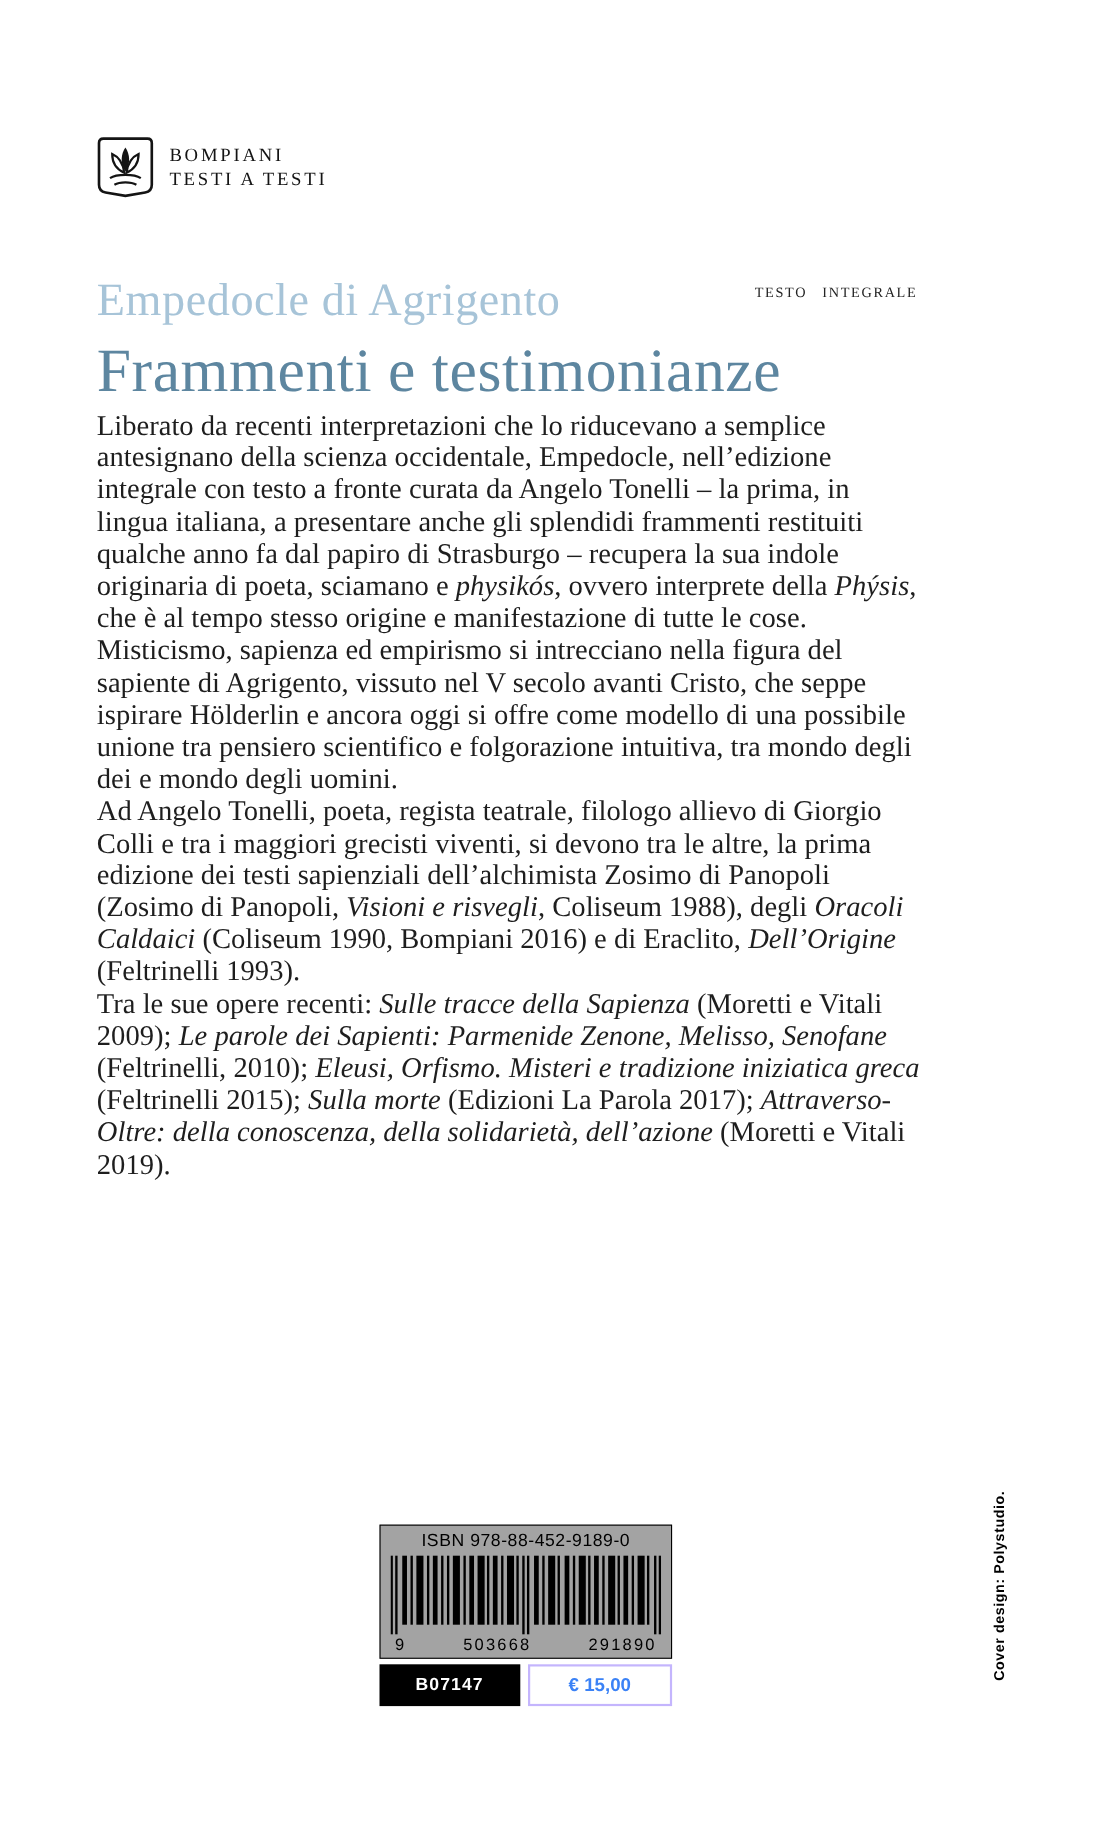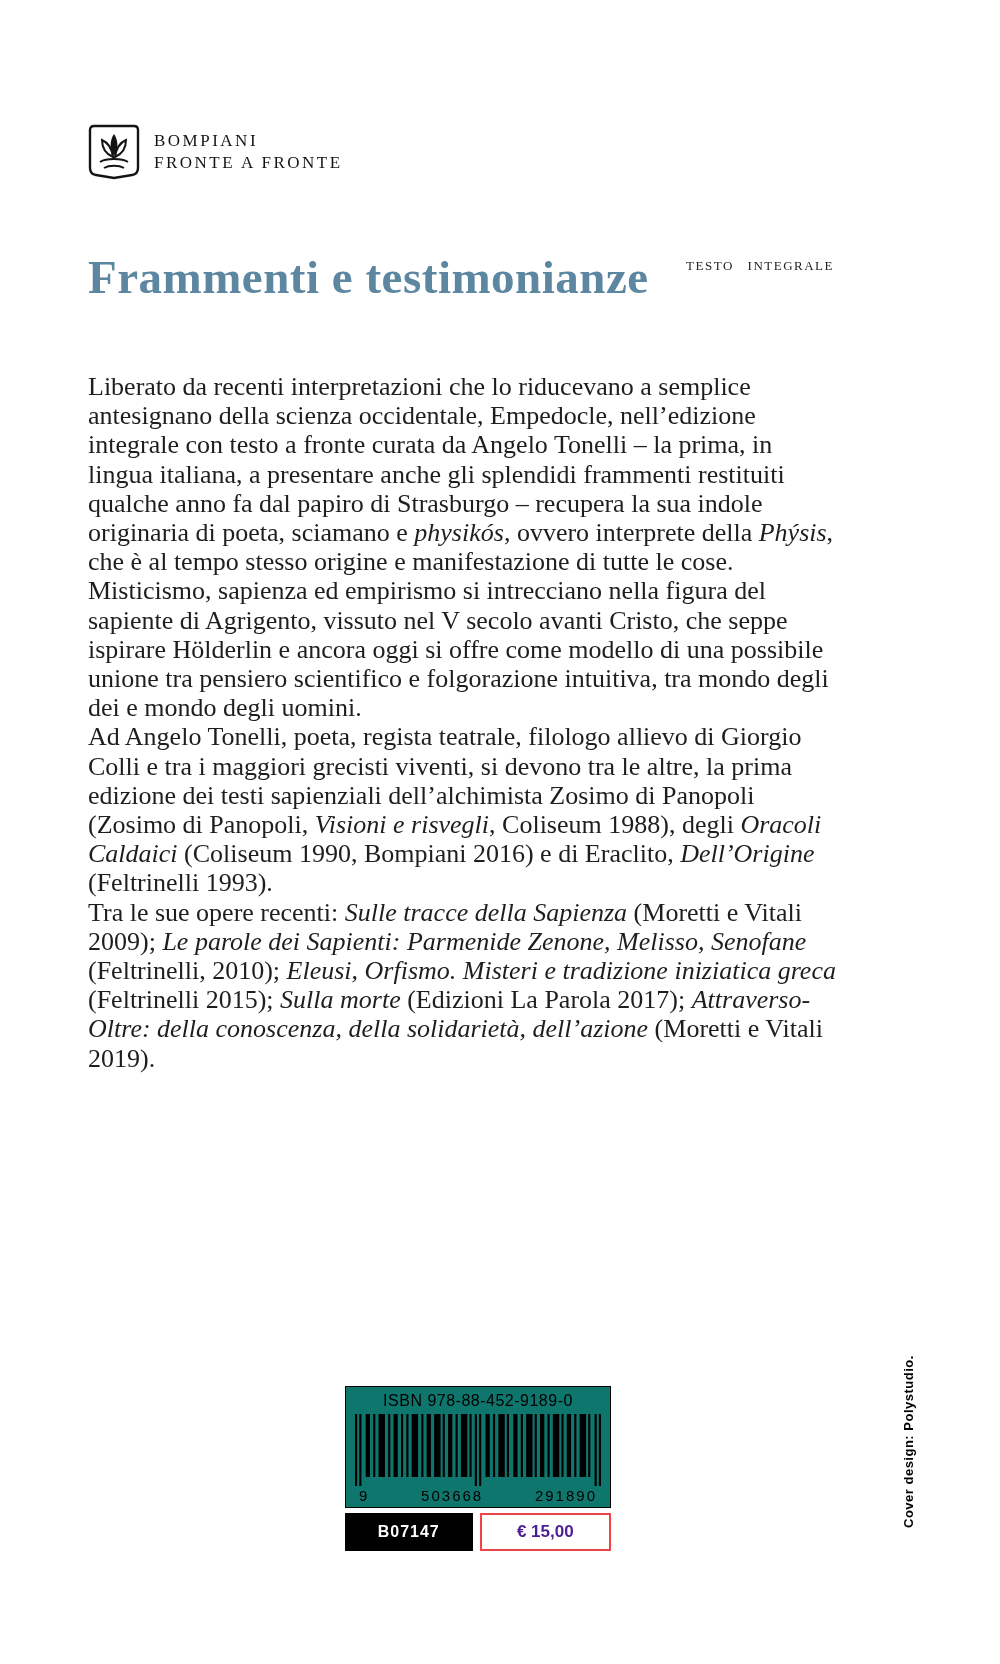"FRONTE A FRONTE" span.series { text: FRONTE A FRONTE -> TESTI A TESTI }
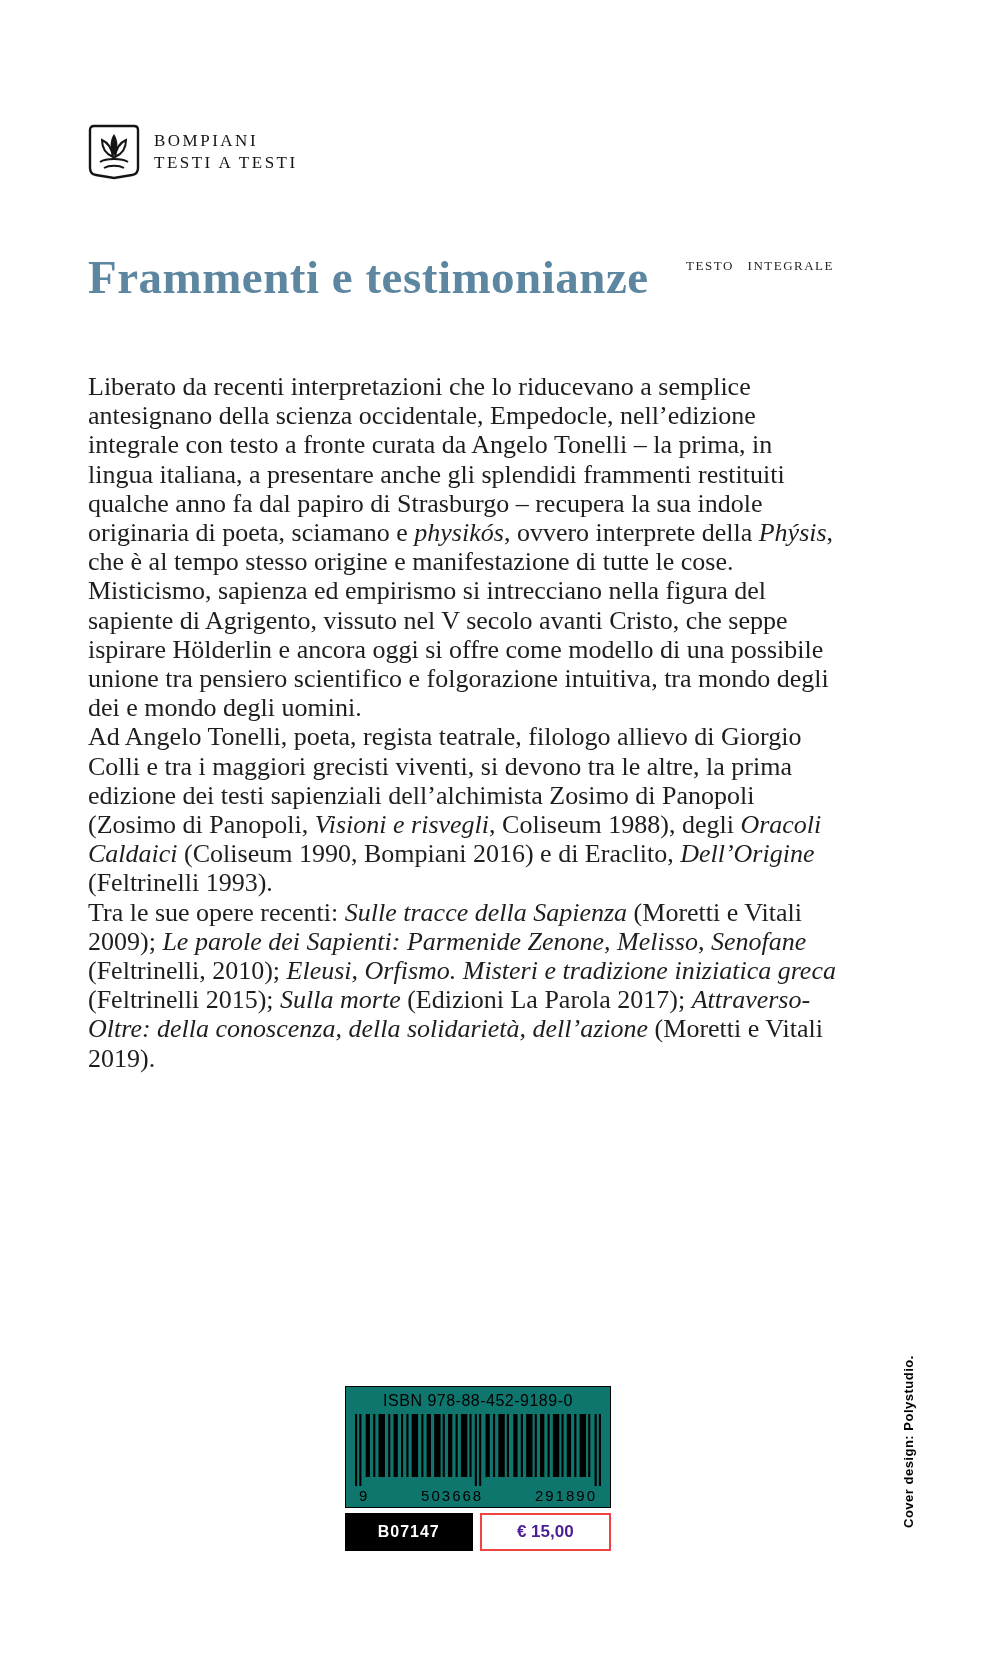"Empedocle di Agrigento" div.title-line1 { html: none -> <div>Empedocle di Agrigento</div> }
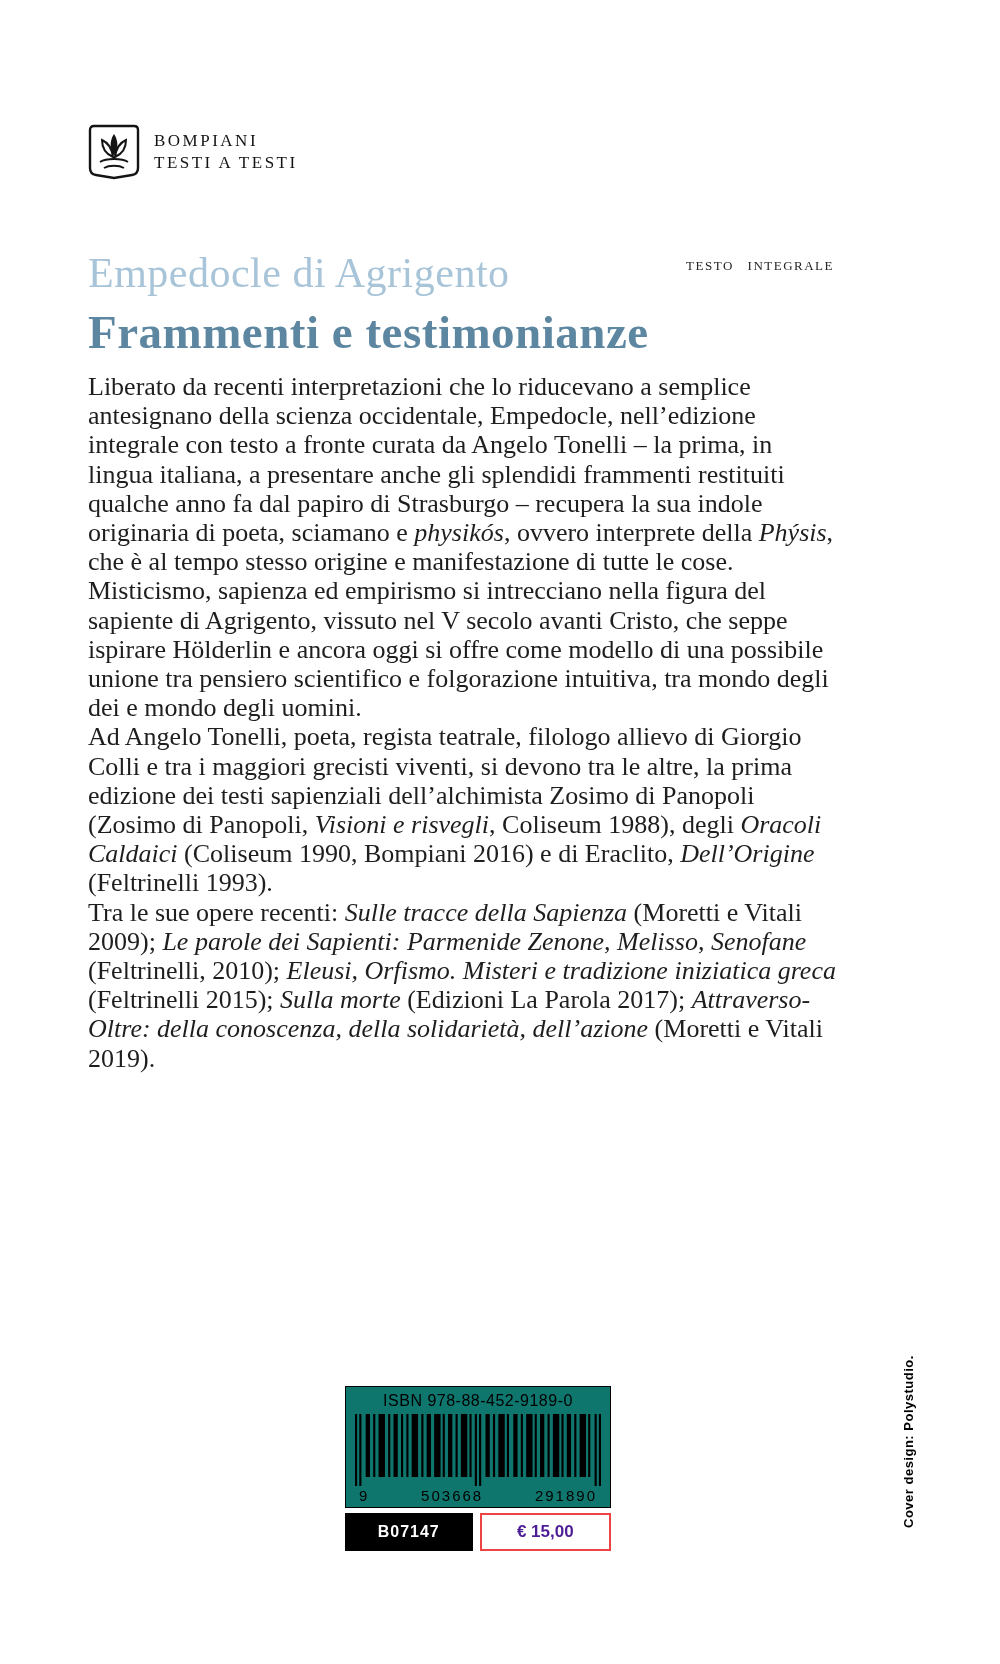"Frammenti e testimonianze" .title-line2 { font-size: 47px -> 56px; font-weight: 700 -> 400 }
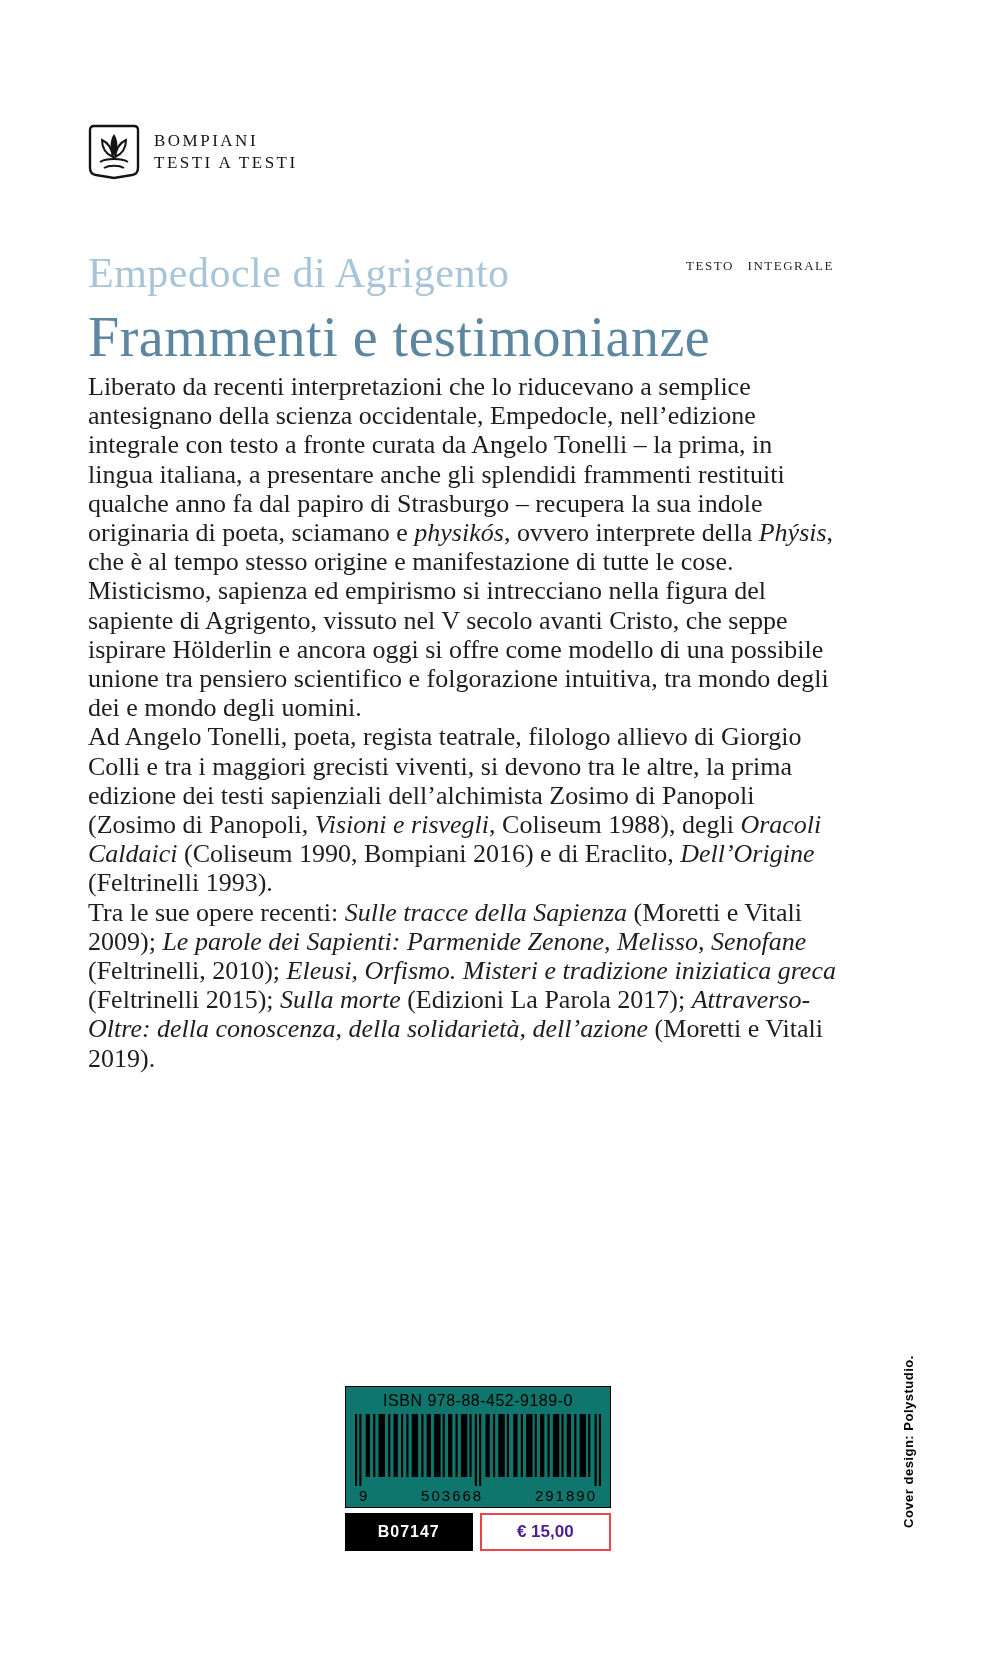"ISBN 978-88-452-9189-0" .barcode-box { background: #0f766e -> #a3a3a3 }
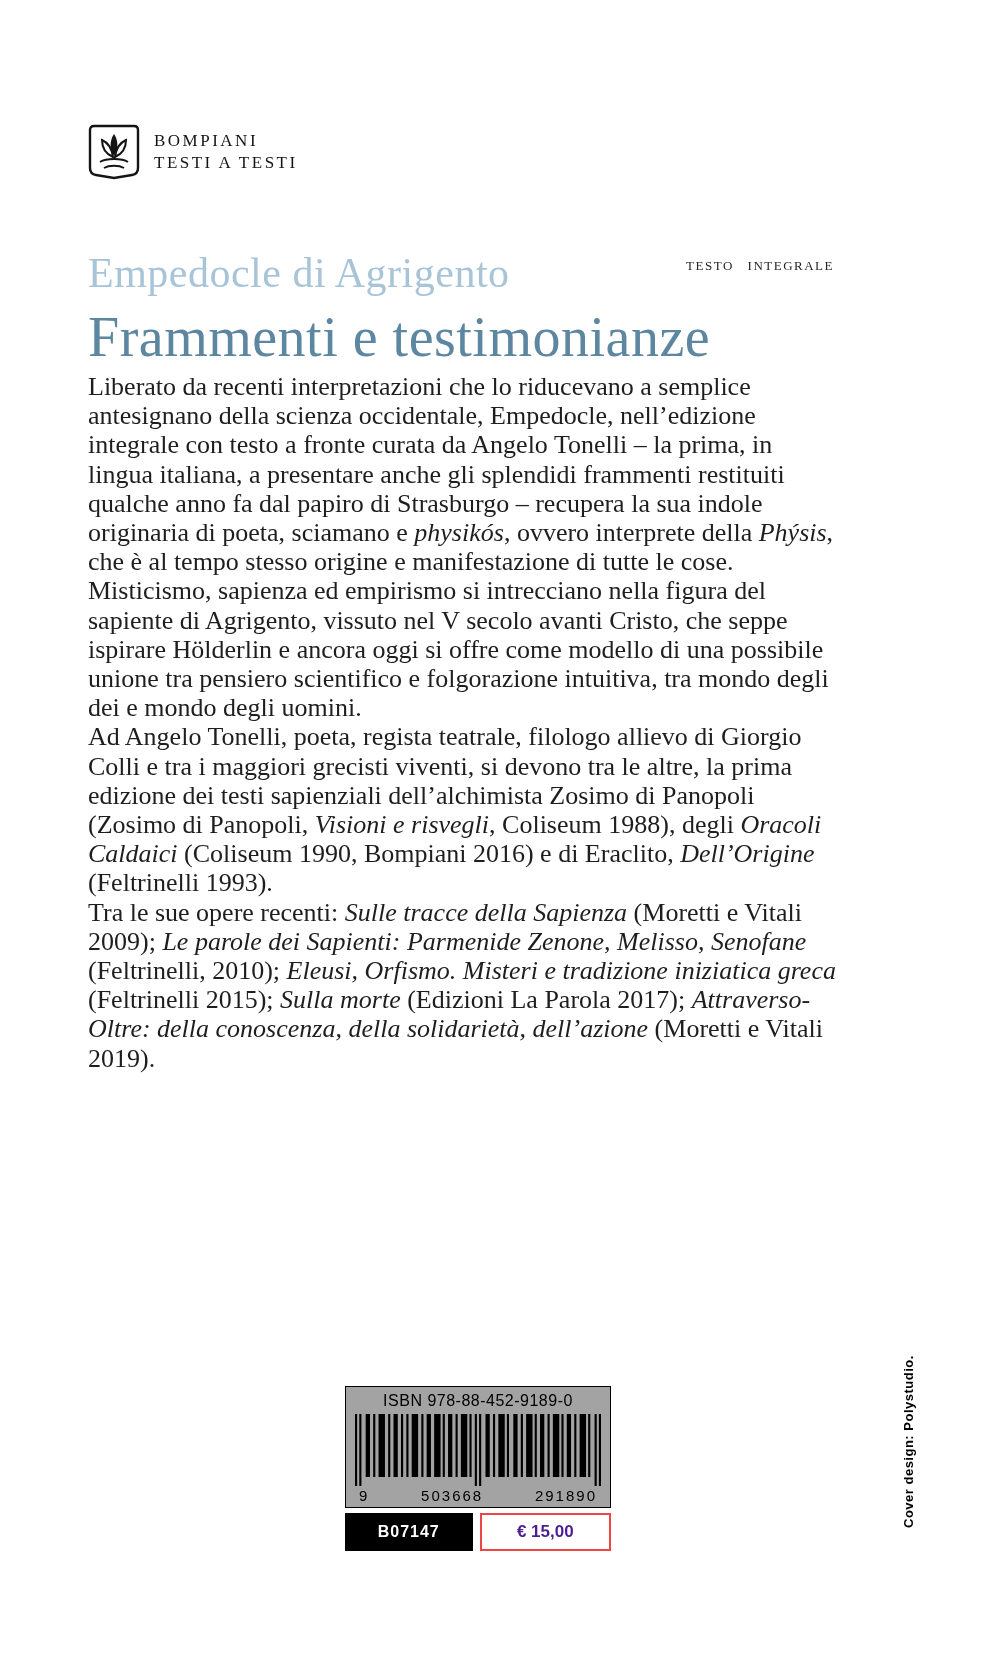"€ 15,00" .price-box { border: 2px solid #ef4444 -> 2px solid #c4b5fd; color: #4c1d95 -> #3b82f6 }
